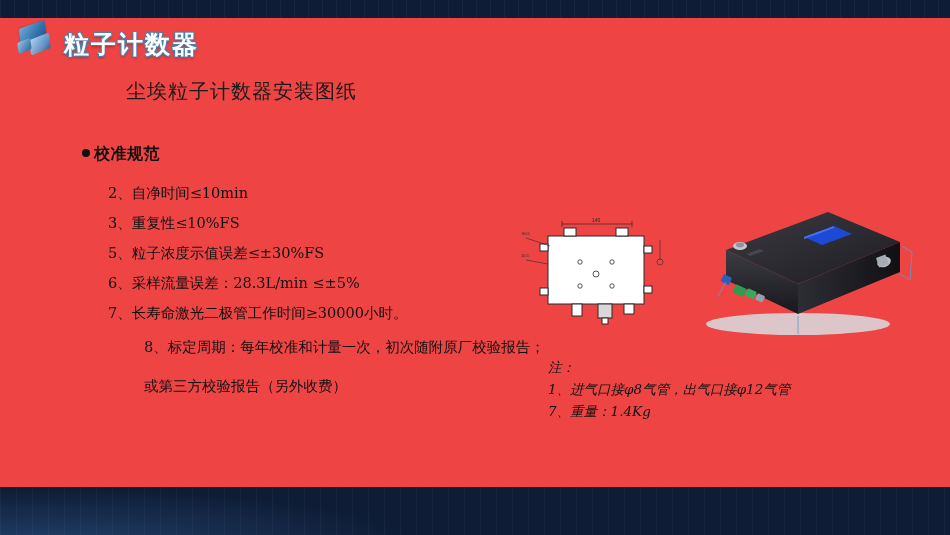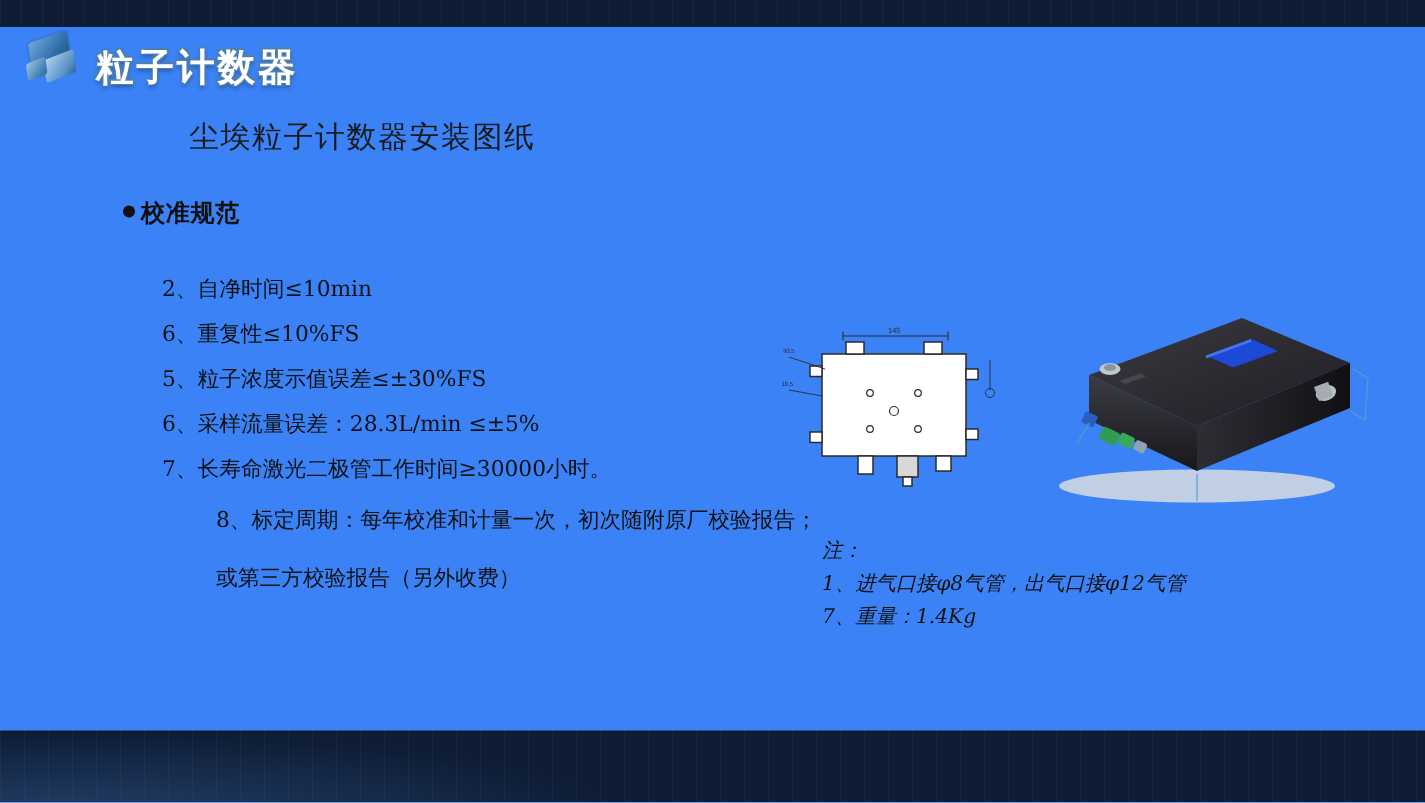"粒子计数器" .slide { background: #3b82f6 -> #ef4444 }
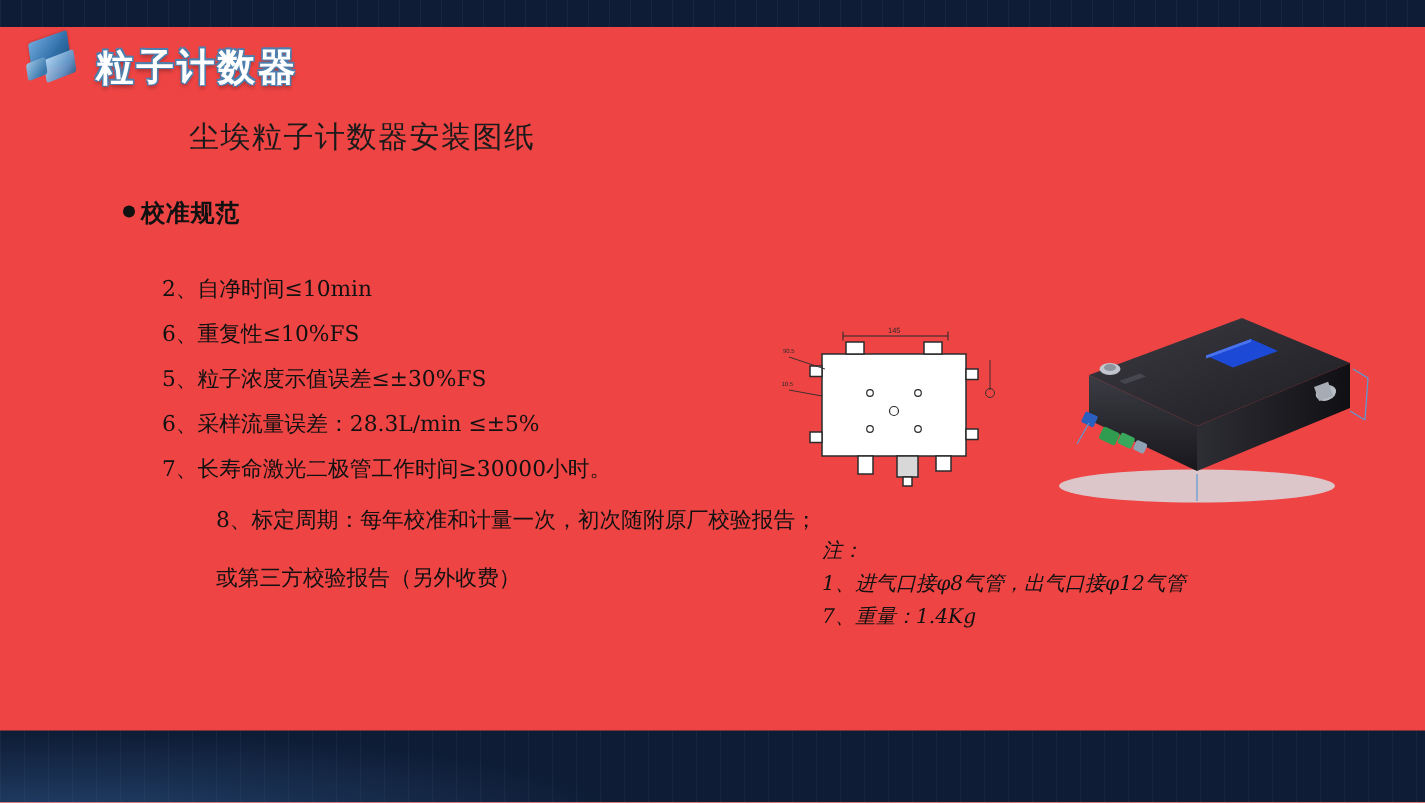"校准规范" .section-head { top: 132px -> 144px }
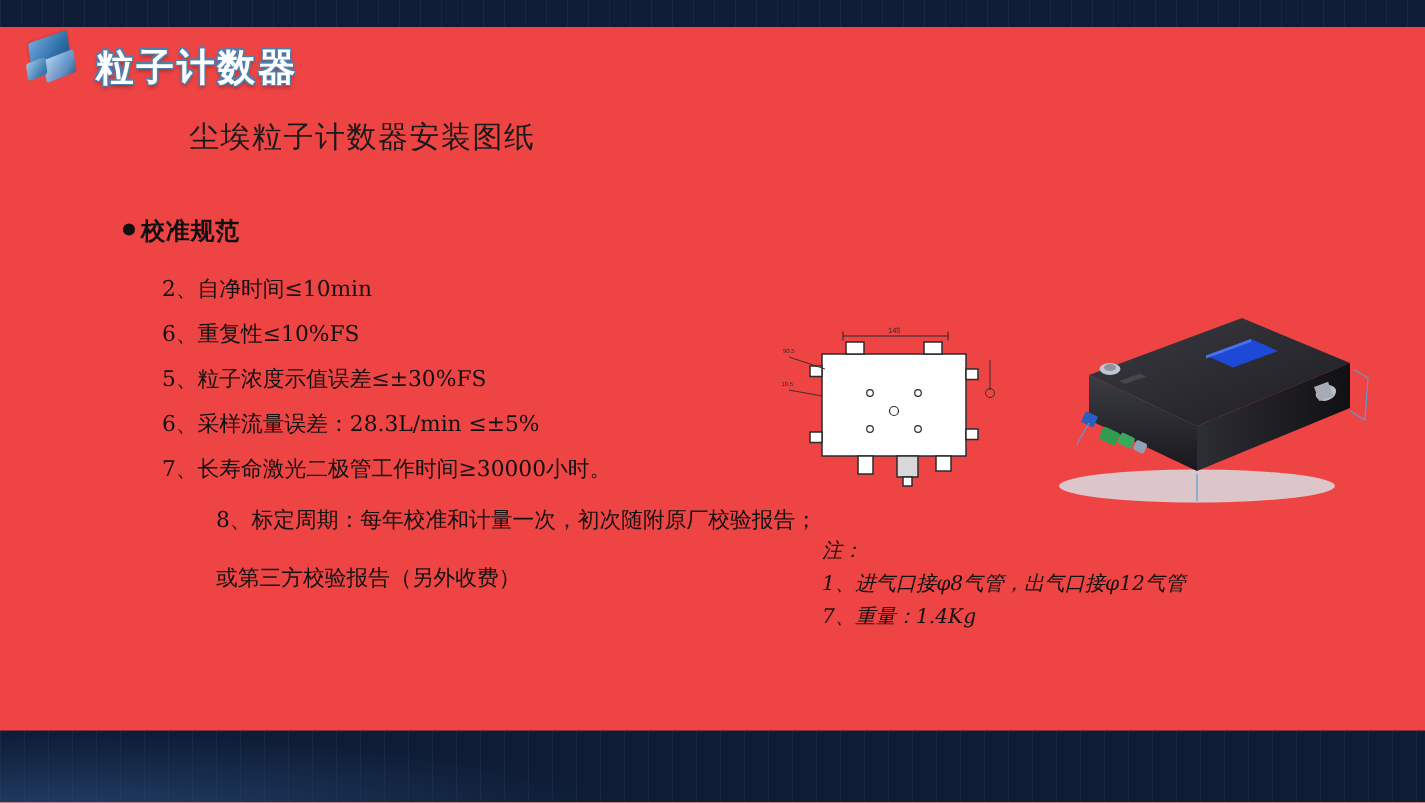"6、重复性≤10%FS" div.list-item { text: 6 -> 3 }
